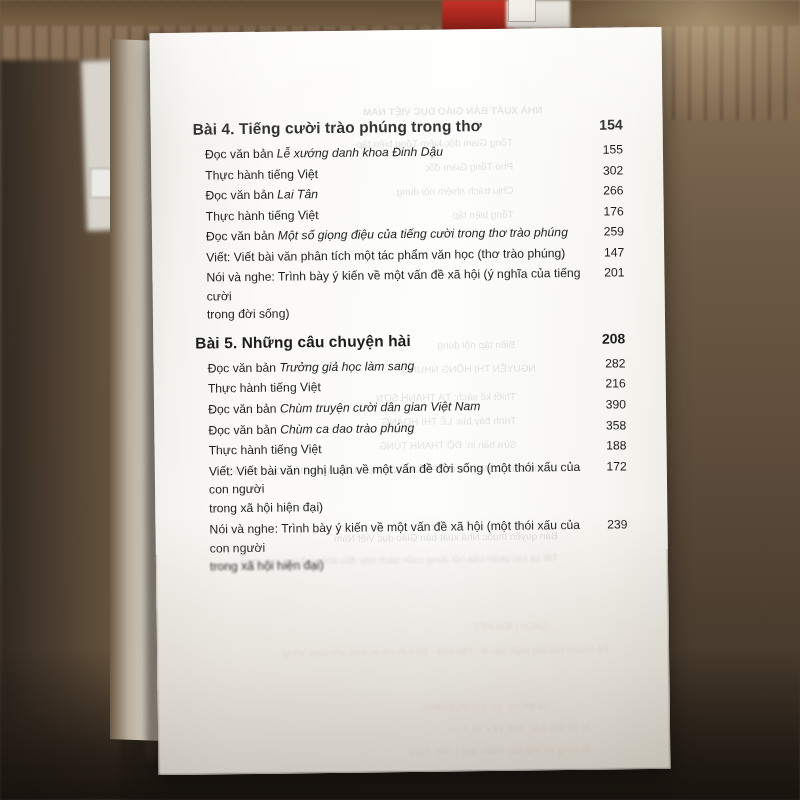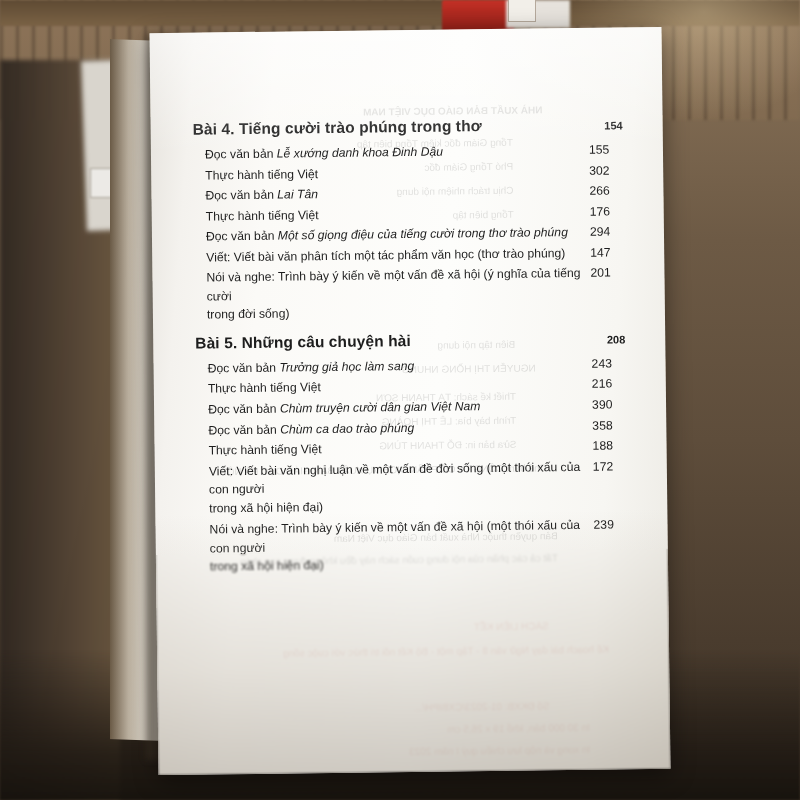"155" .entry .e-page { text-align: none -> right }
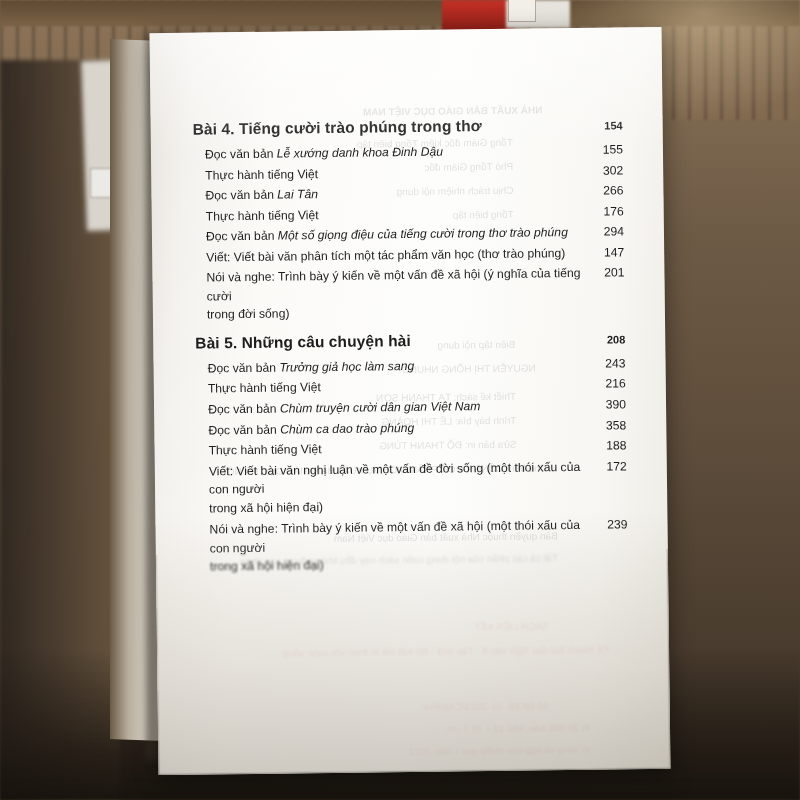"294" div.e-page { text: 294 -> 259 }
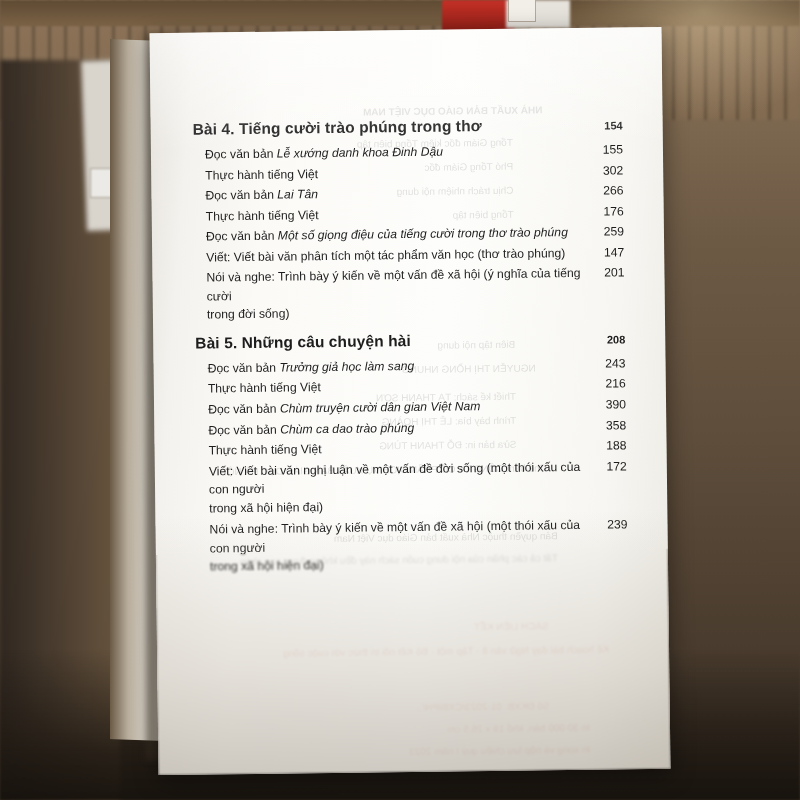"208" .section-head .sh-page { font-size: 11px -> 14px }
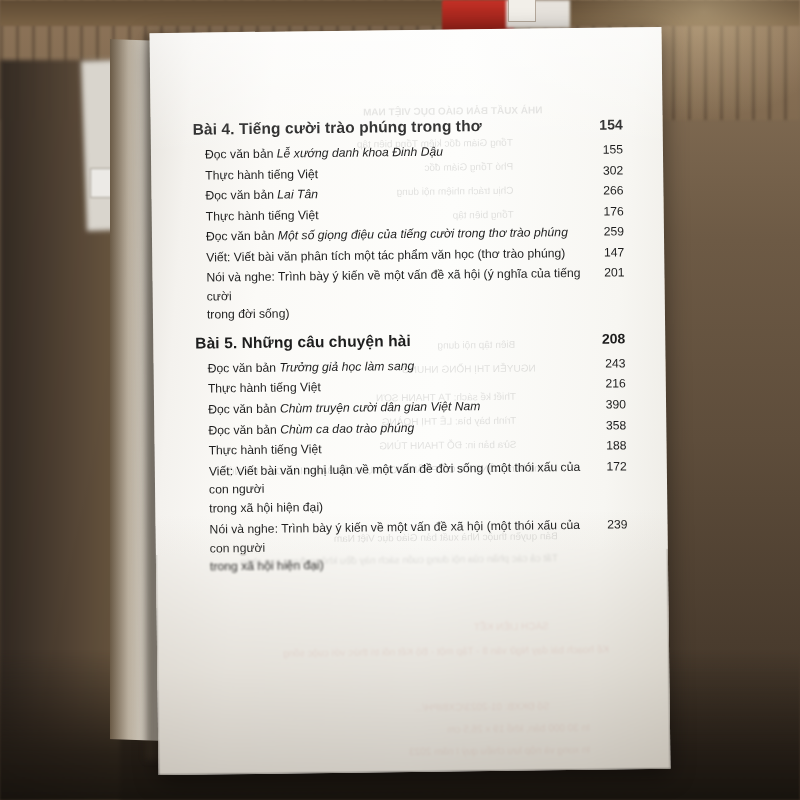"243" div.e-page { text: 243 -> 282 }
